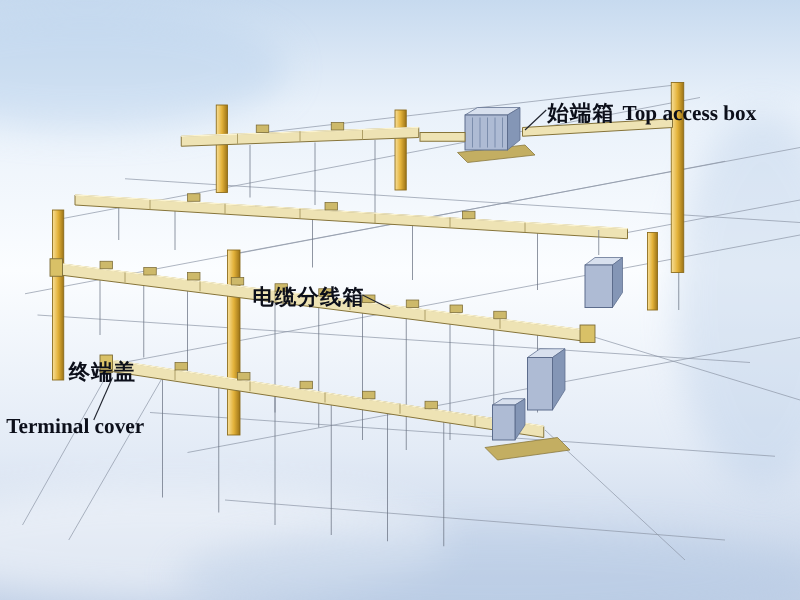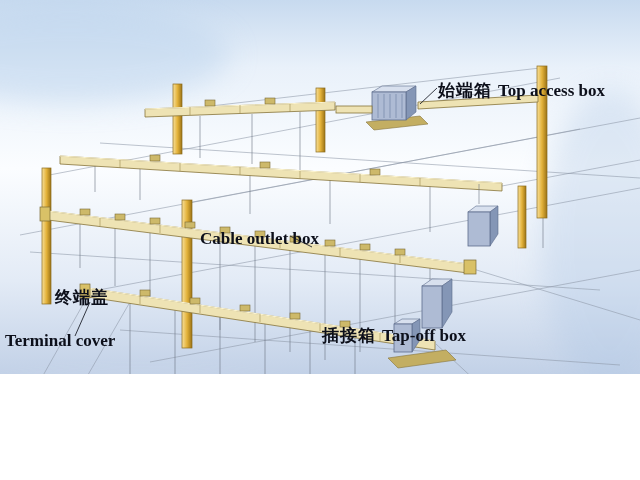"始端箱 Top access box" #canvas { height: 374px -> 480px }
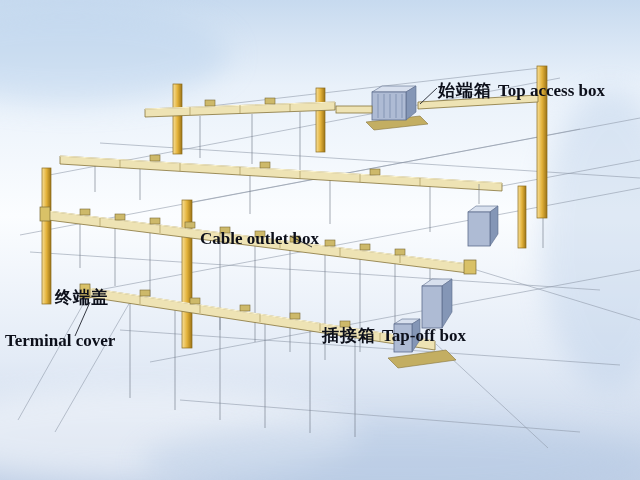"电缆分线箱" span.zh { html: none -> <span>电缆分线箱</span> }
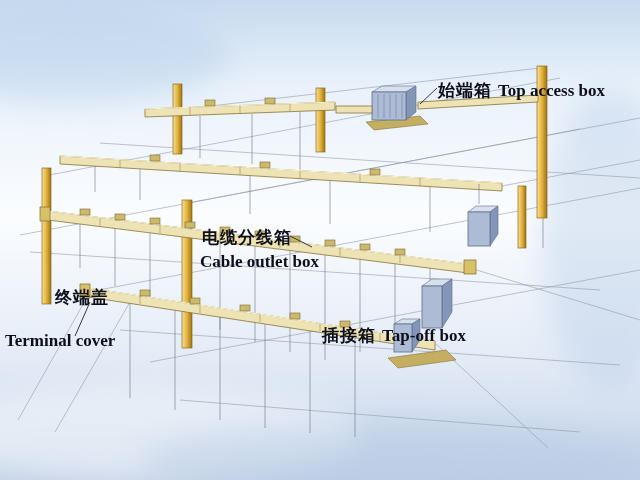"Cable outlet box" span.en { html: <span>Cable outlet box</span> -> none }
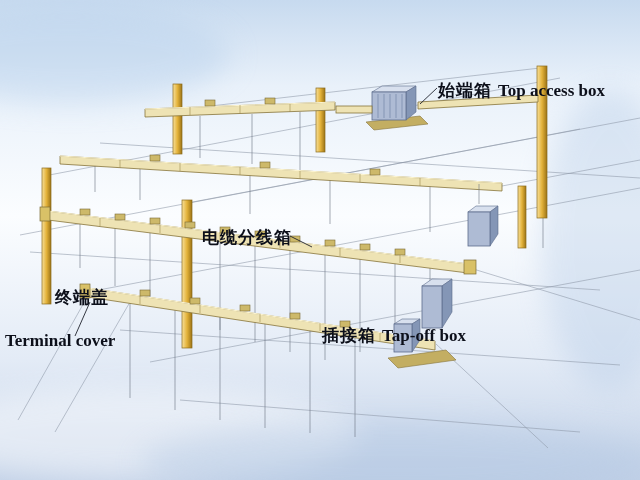"插接箱 Tap-off box" div.label { html: <div> <span>插接箱</span><span>Tap-off box</span> </div> -> none }
